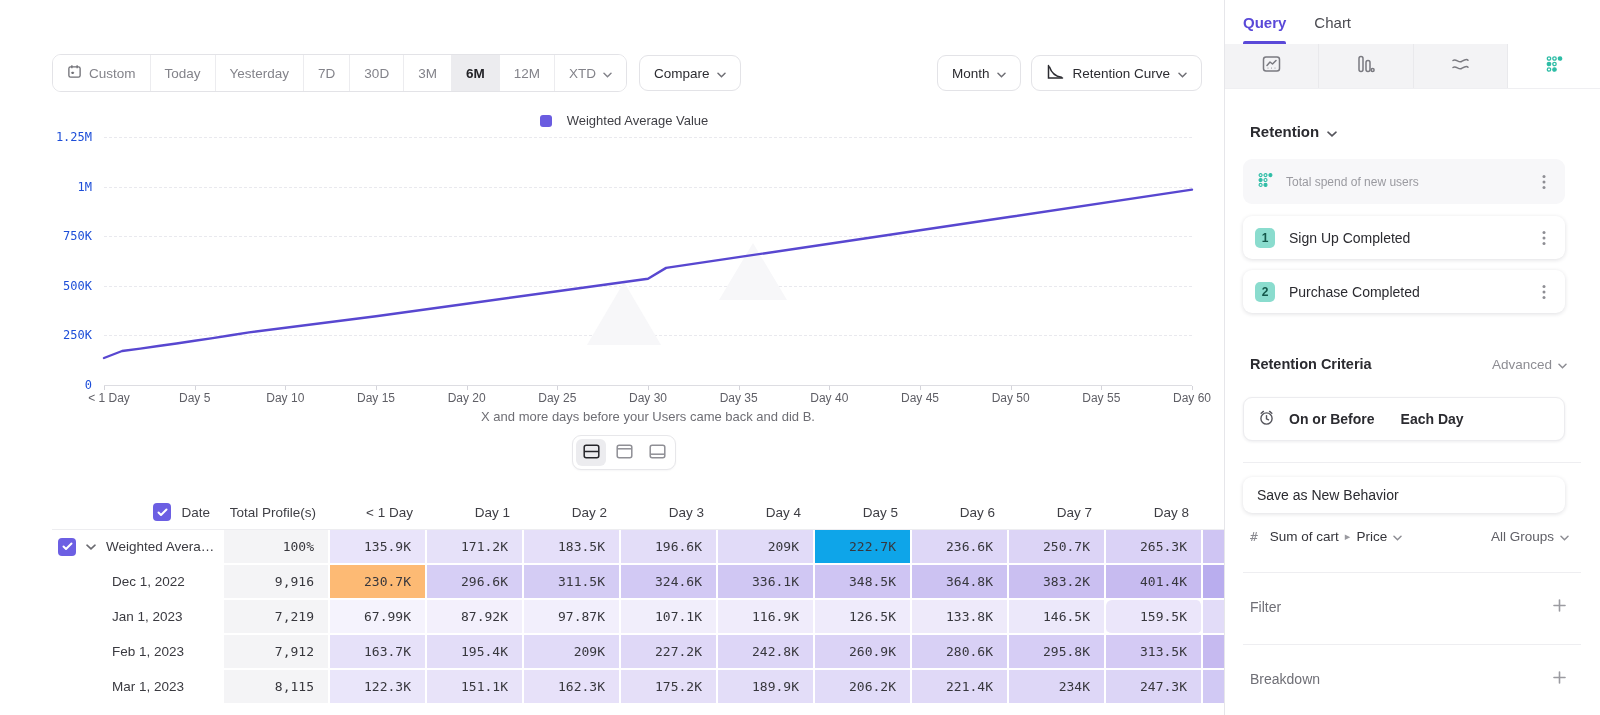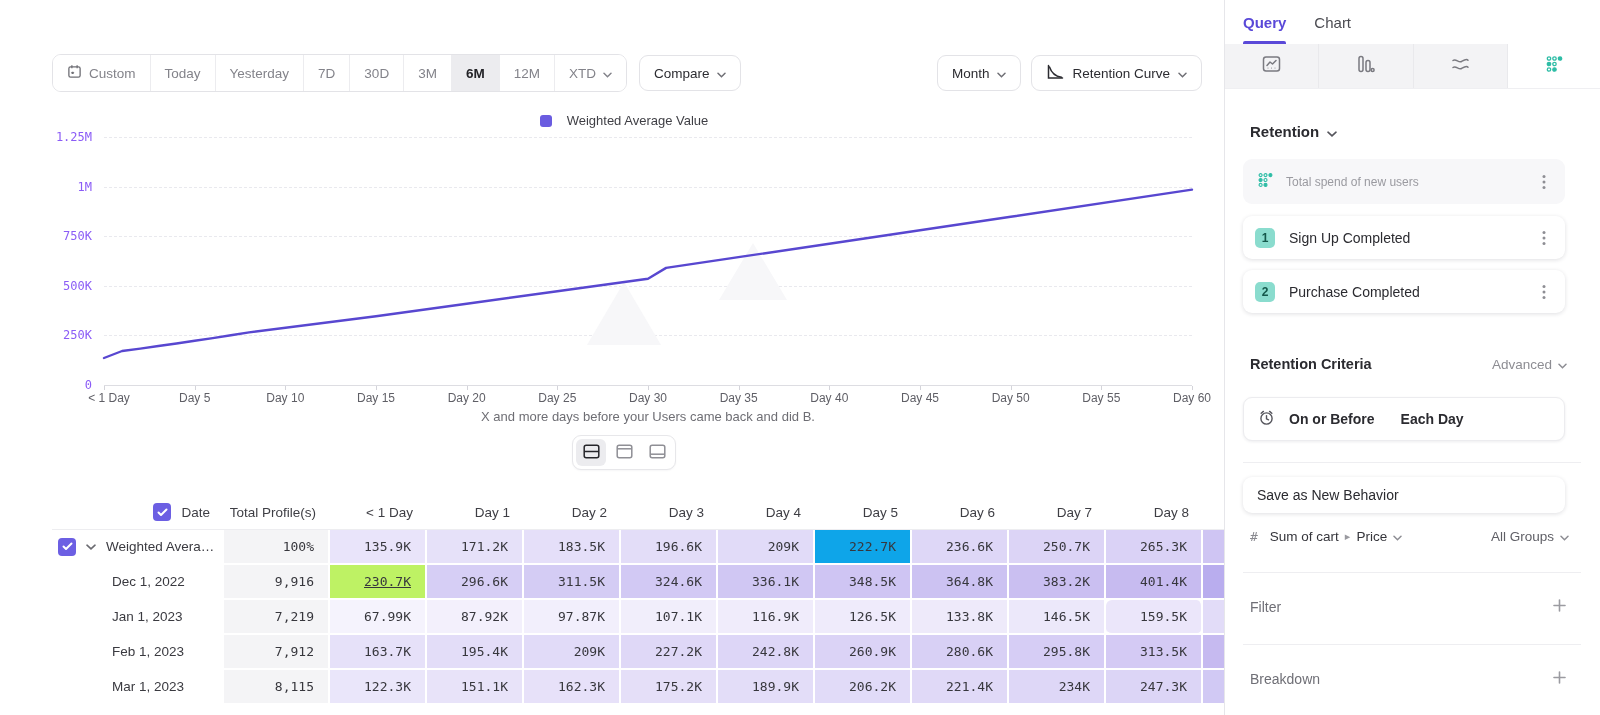"1.25M" .y-label { color: #8b5cf6 -> #1d4ed8 }
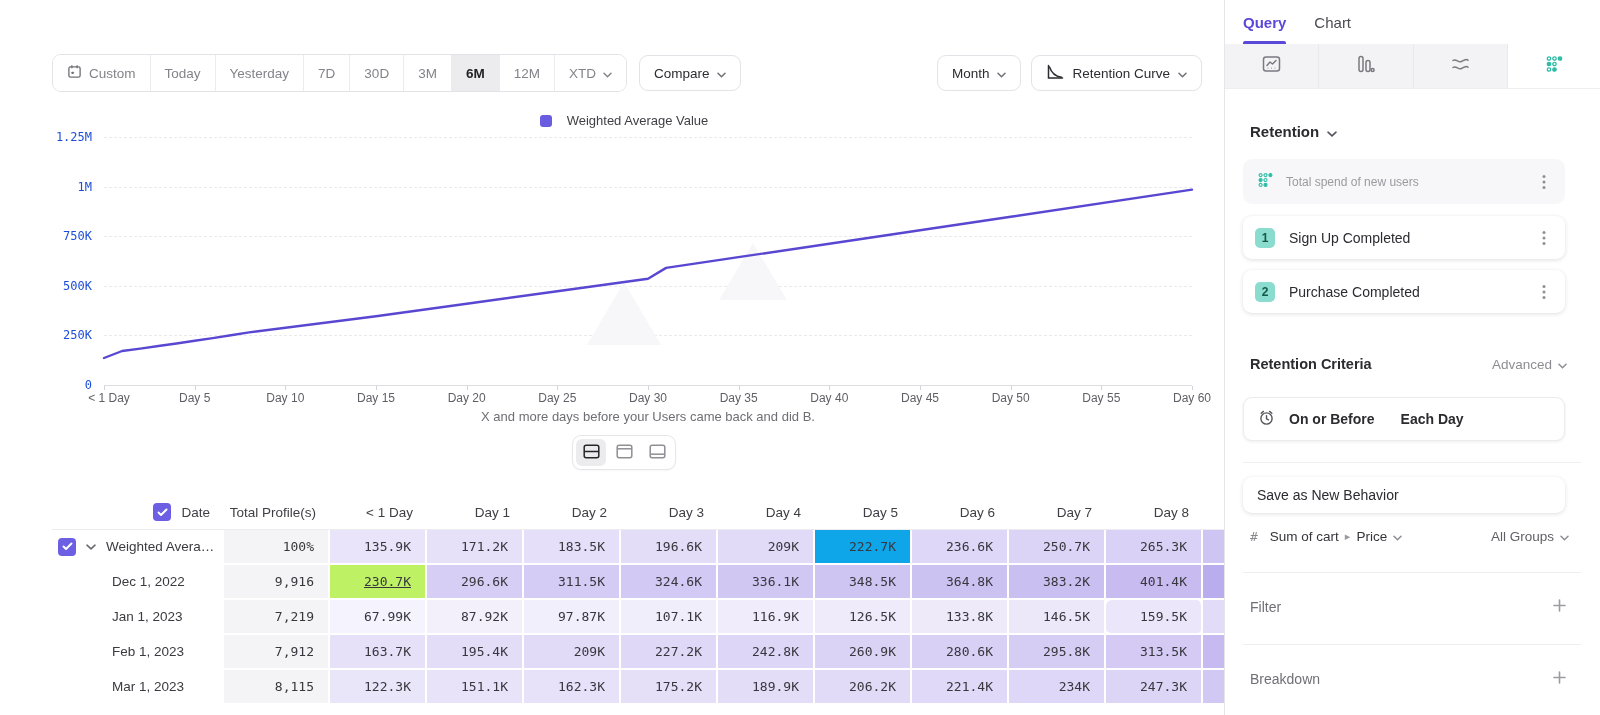"230.7K" div.cell { background: #bef264 -> #fdba74; text-decoration: underline -> none }
